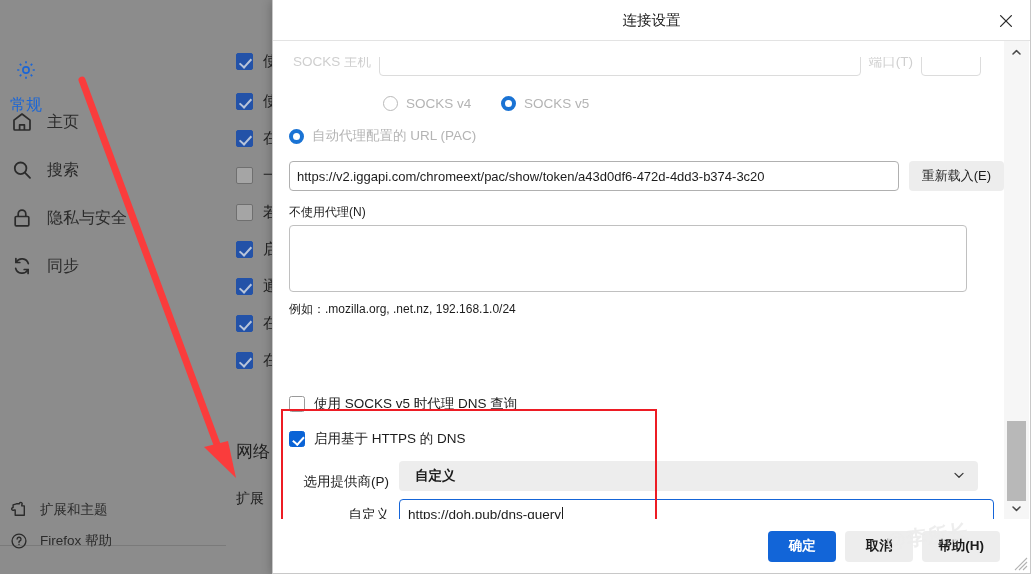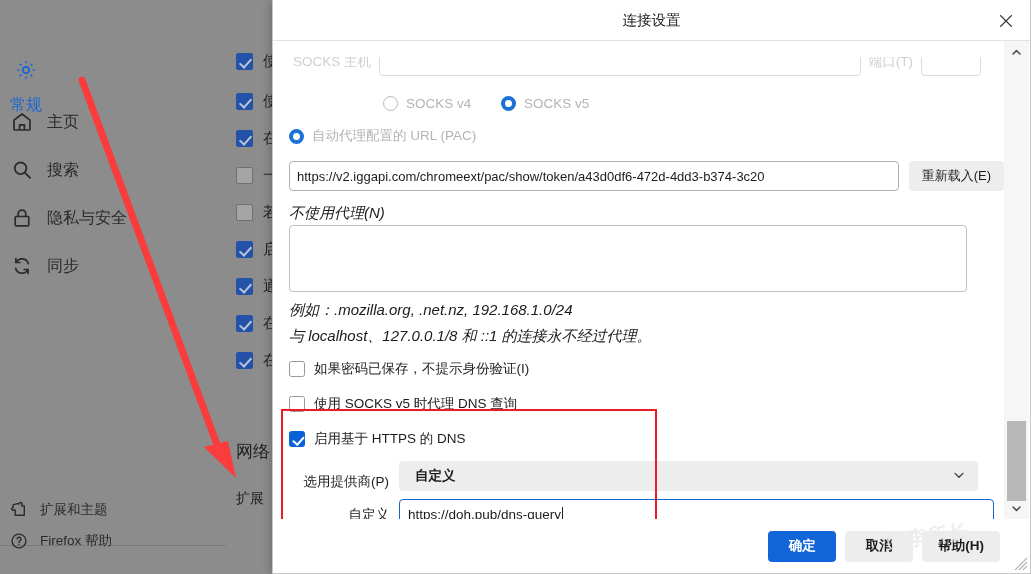"不使用代理(N)" .lbl { font-size: 15px -> 12px; font-style: italic -> none }
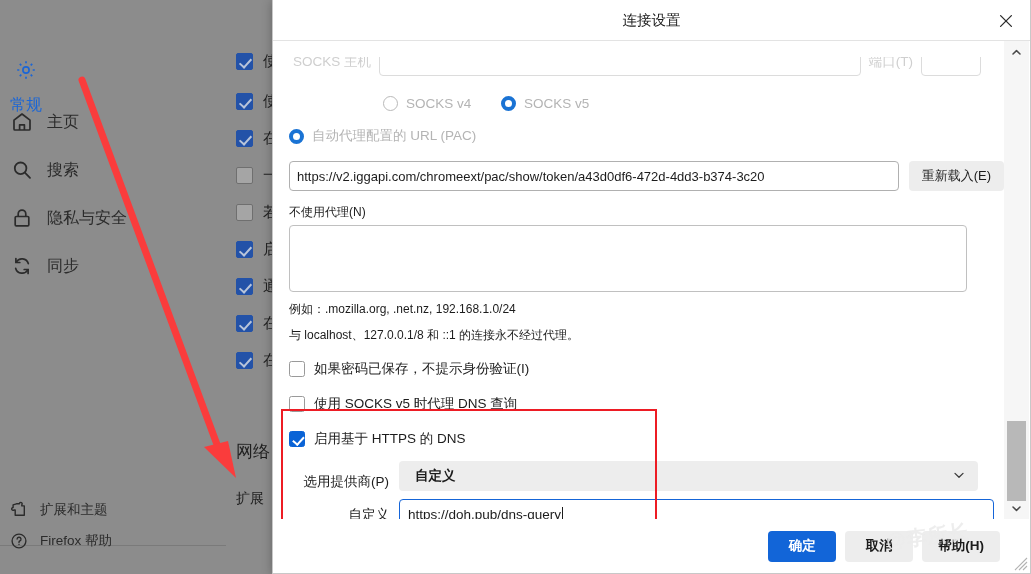"与 localhost、127.0.0.1/8 和 ::1 的连接永不经过代理。" div.lbl { html: <div>与 localhost、127.0.0.1/8 和 ::1 的连接永不经过代理。</div> -> none }
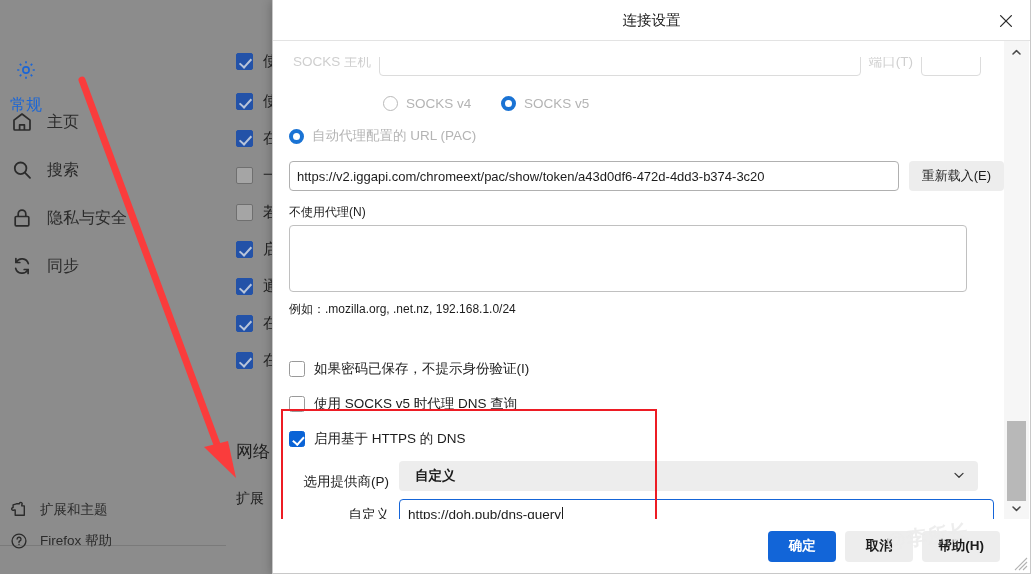"如果密码已保存，不提示身份验证(I)" div.chk-row { html: <div> <span></span> <span>如果密码已保存，不提示身份验证(I)</span> </div> -> none }
